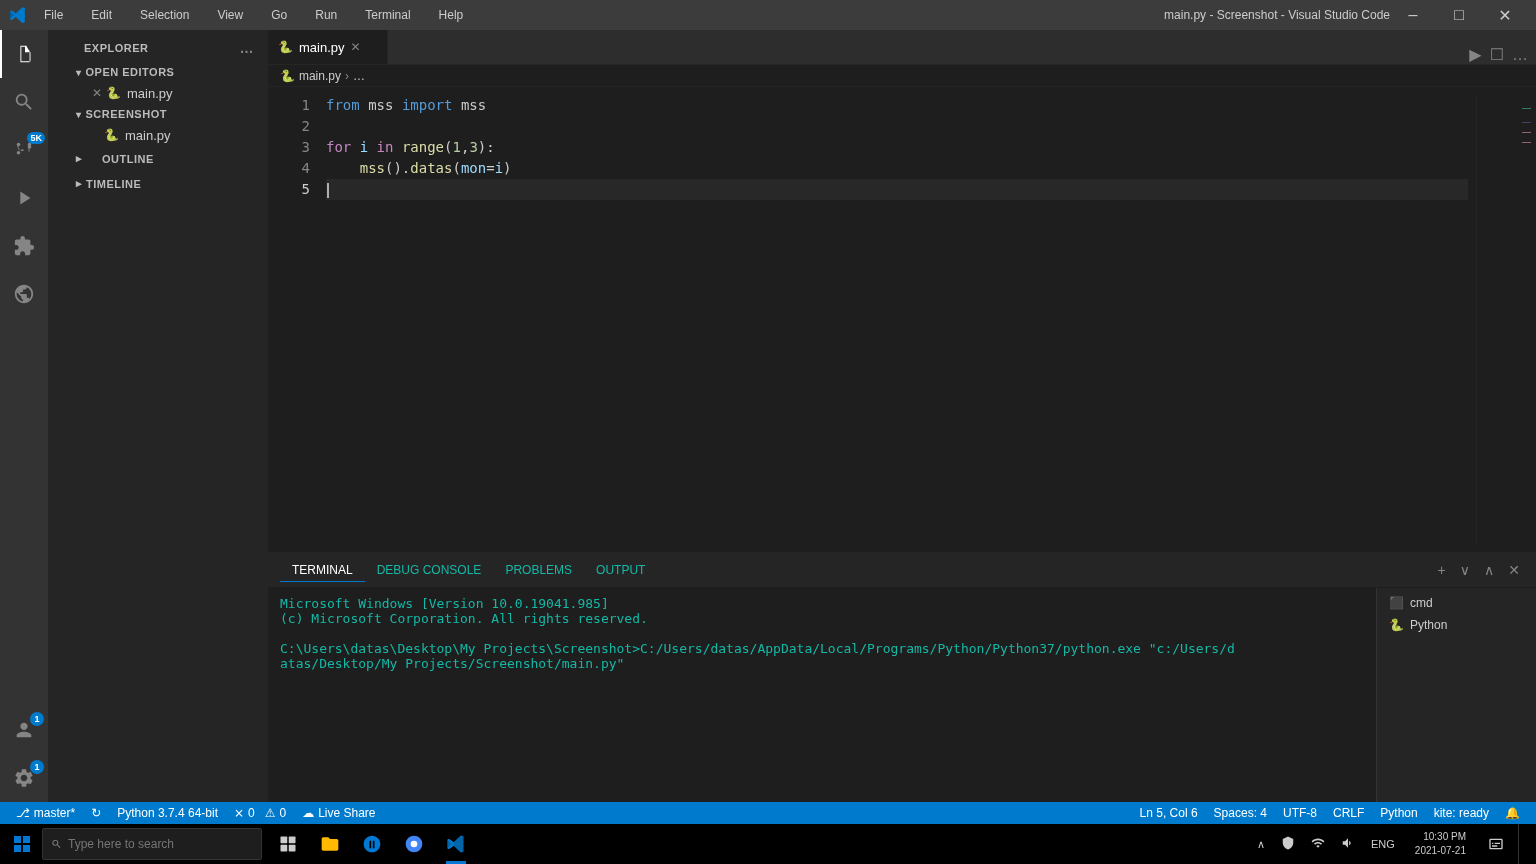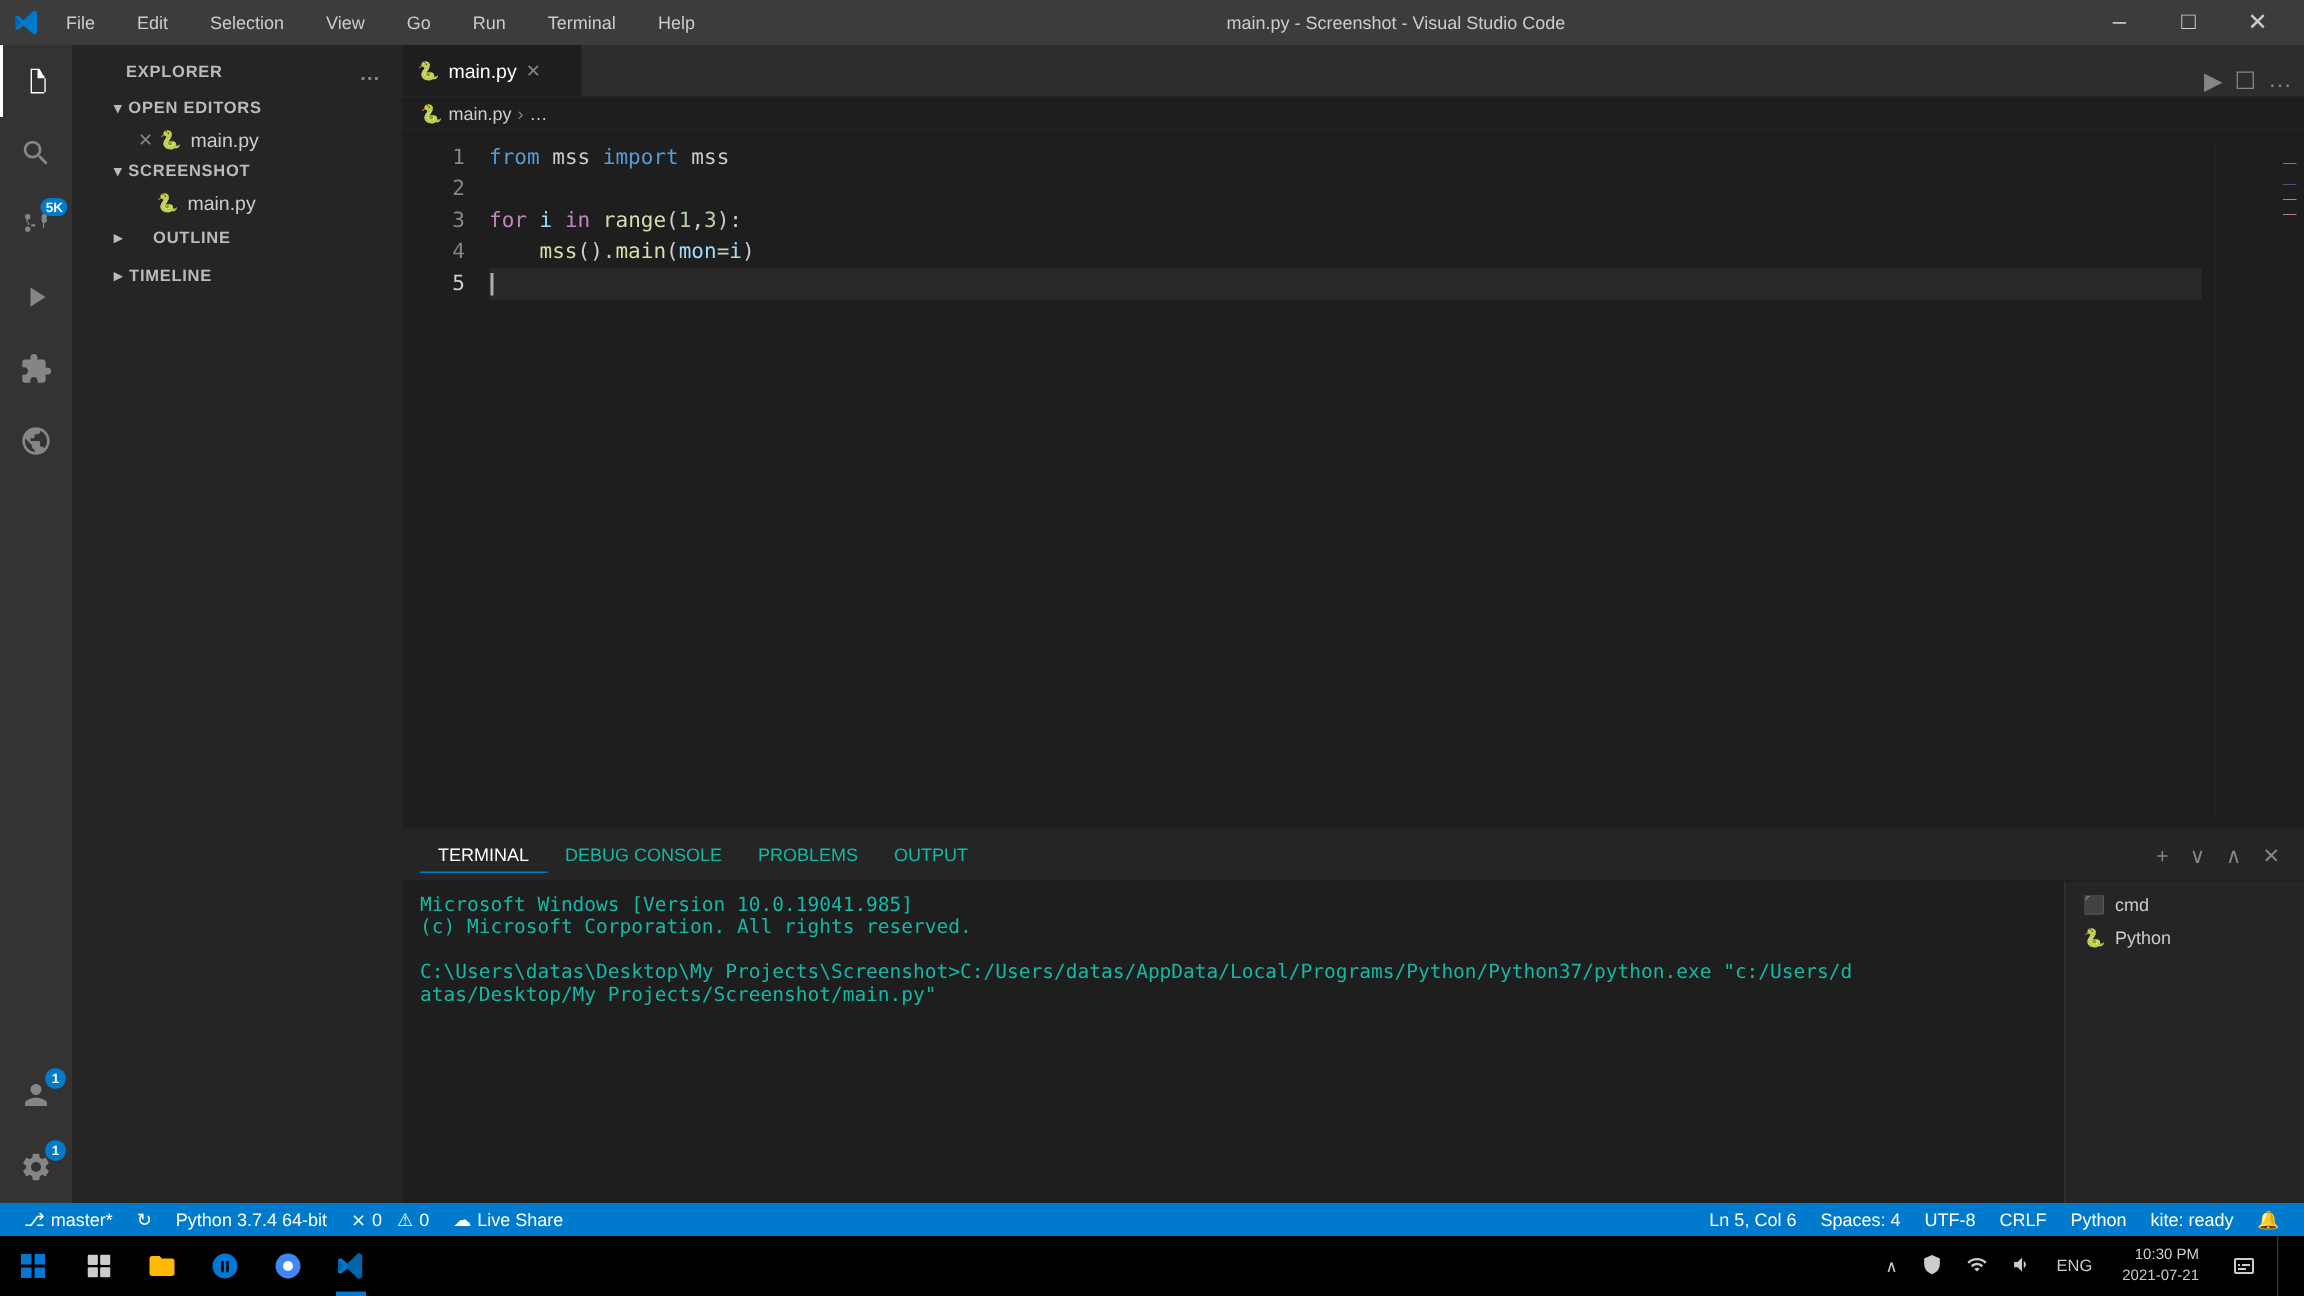"main.py - Screenshot - Visual" .titlebar-title { text-align: center -> right }
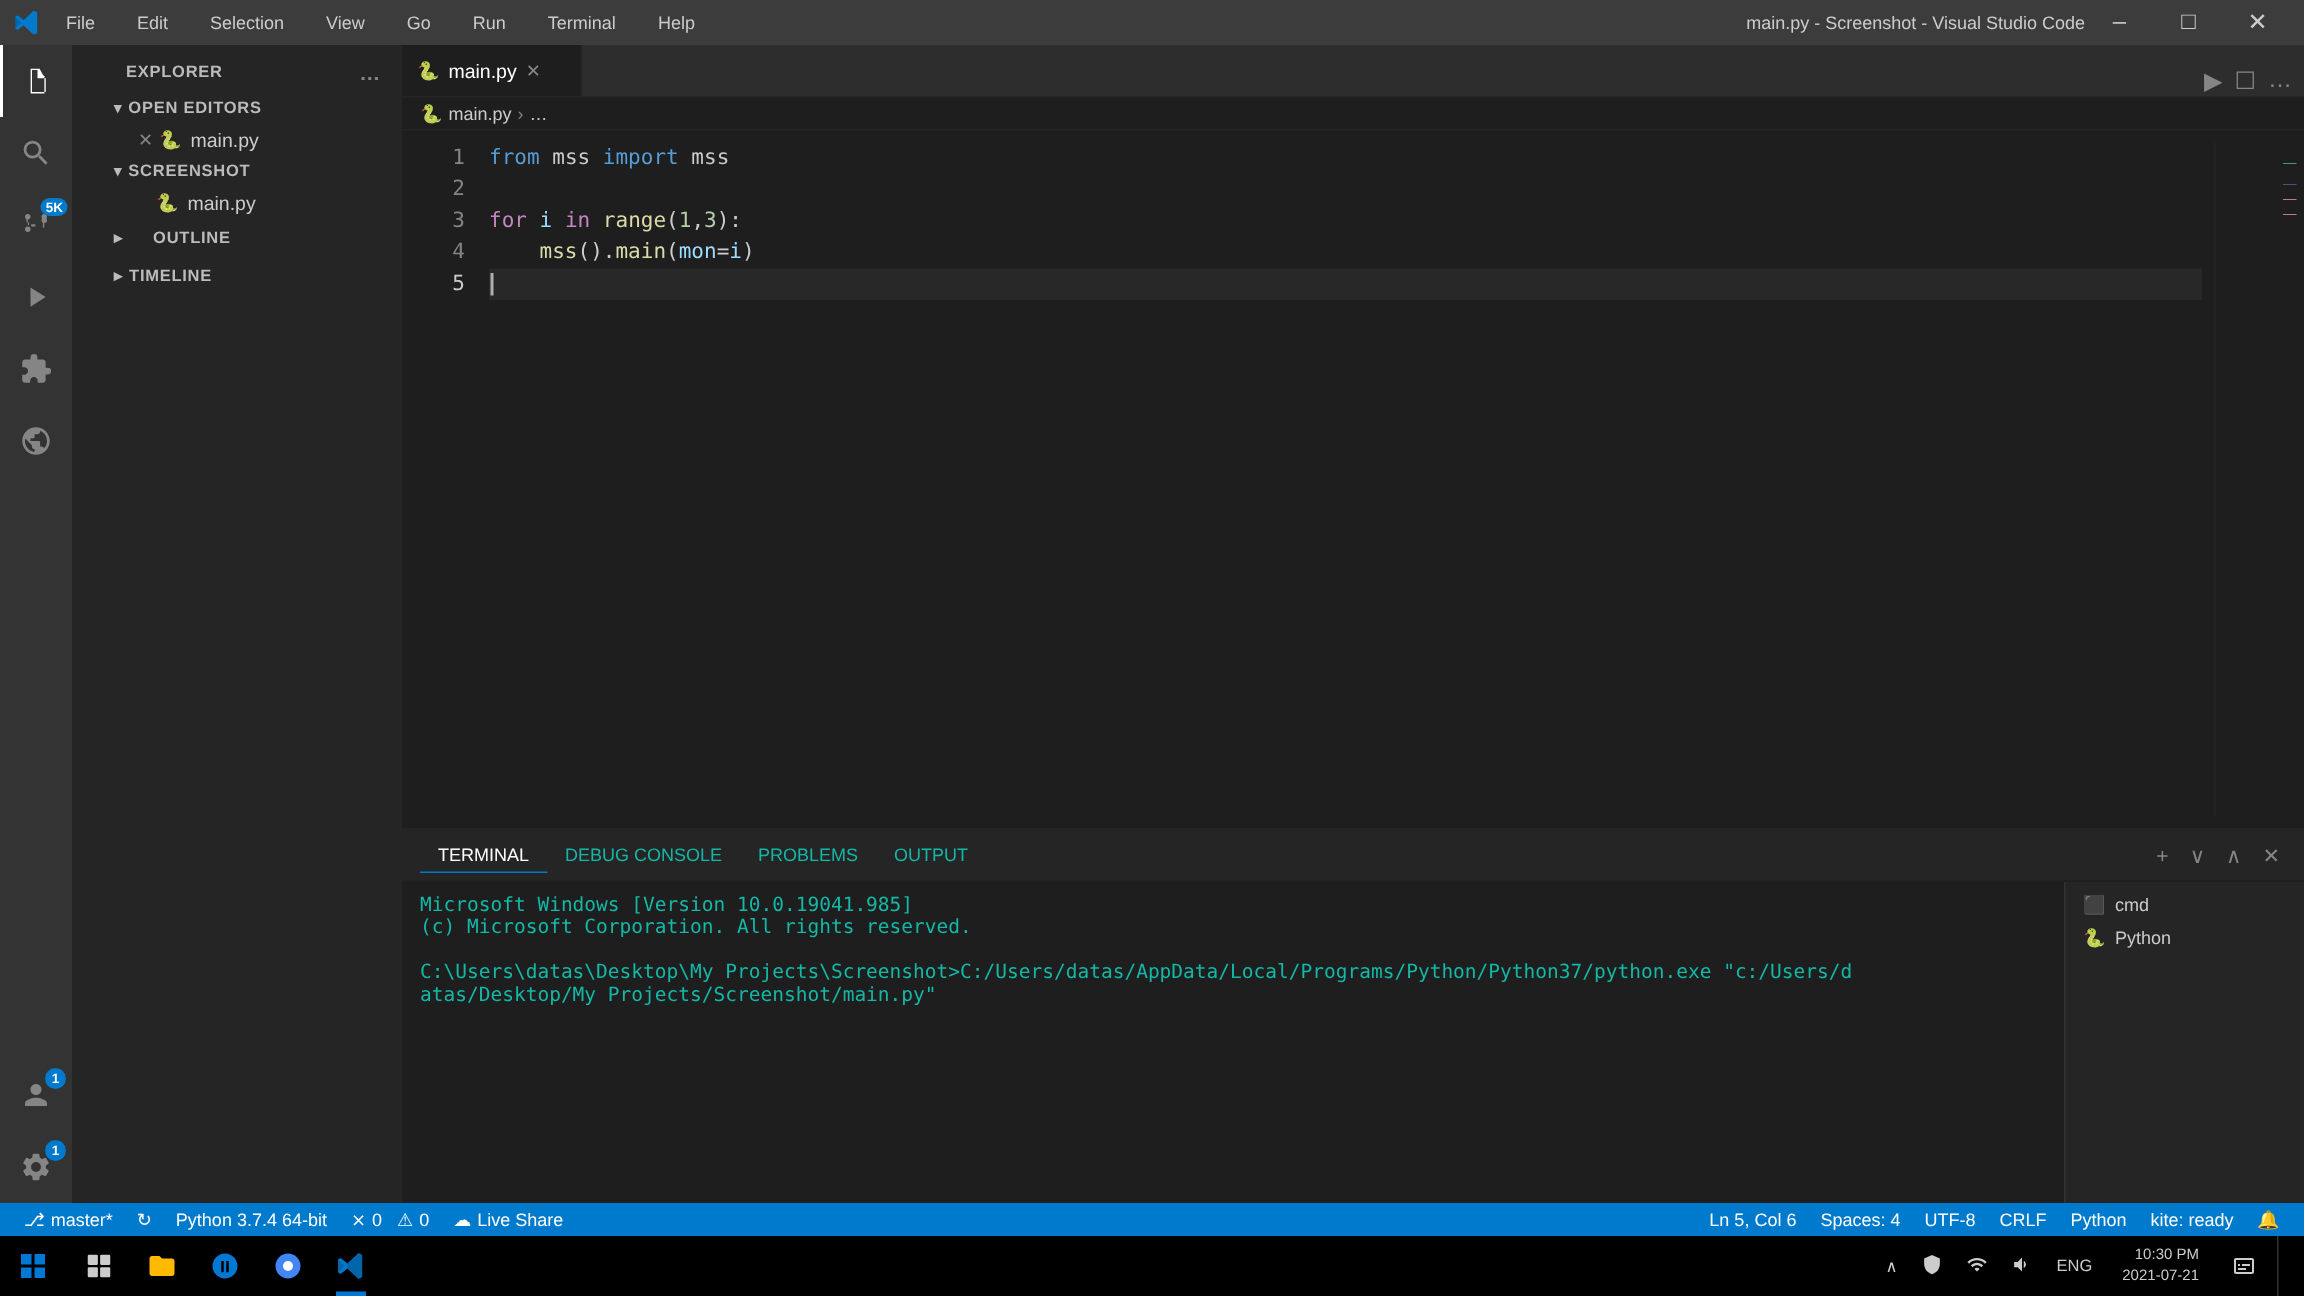"main" span.fn { text: main -> datas }
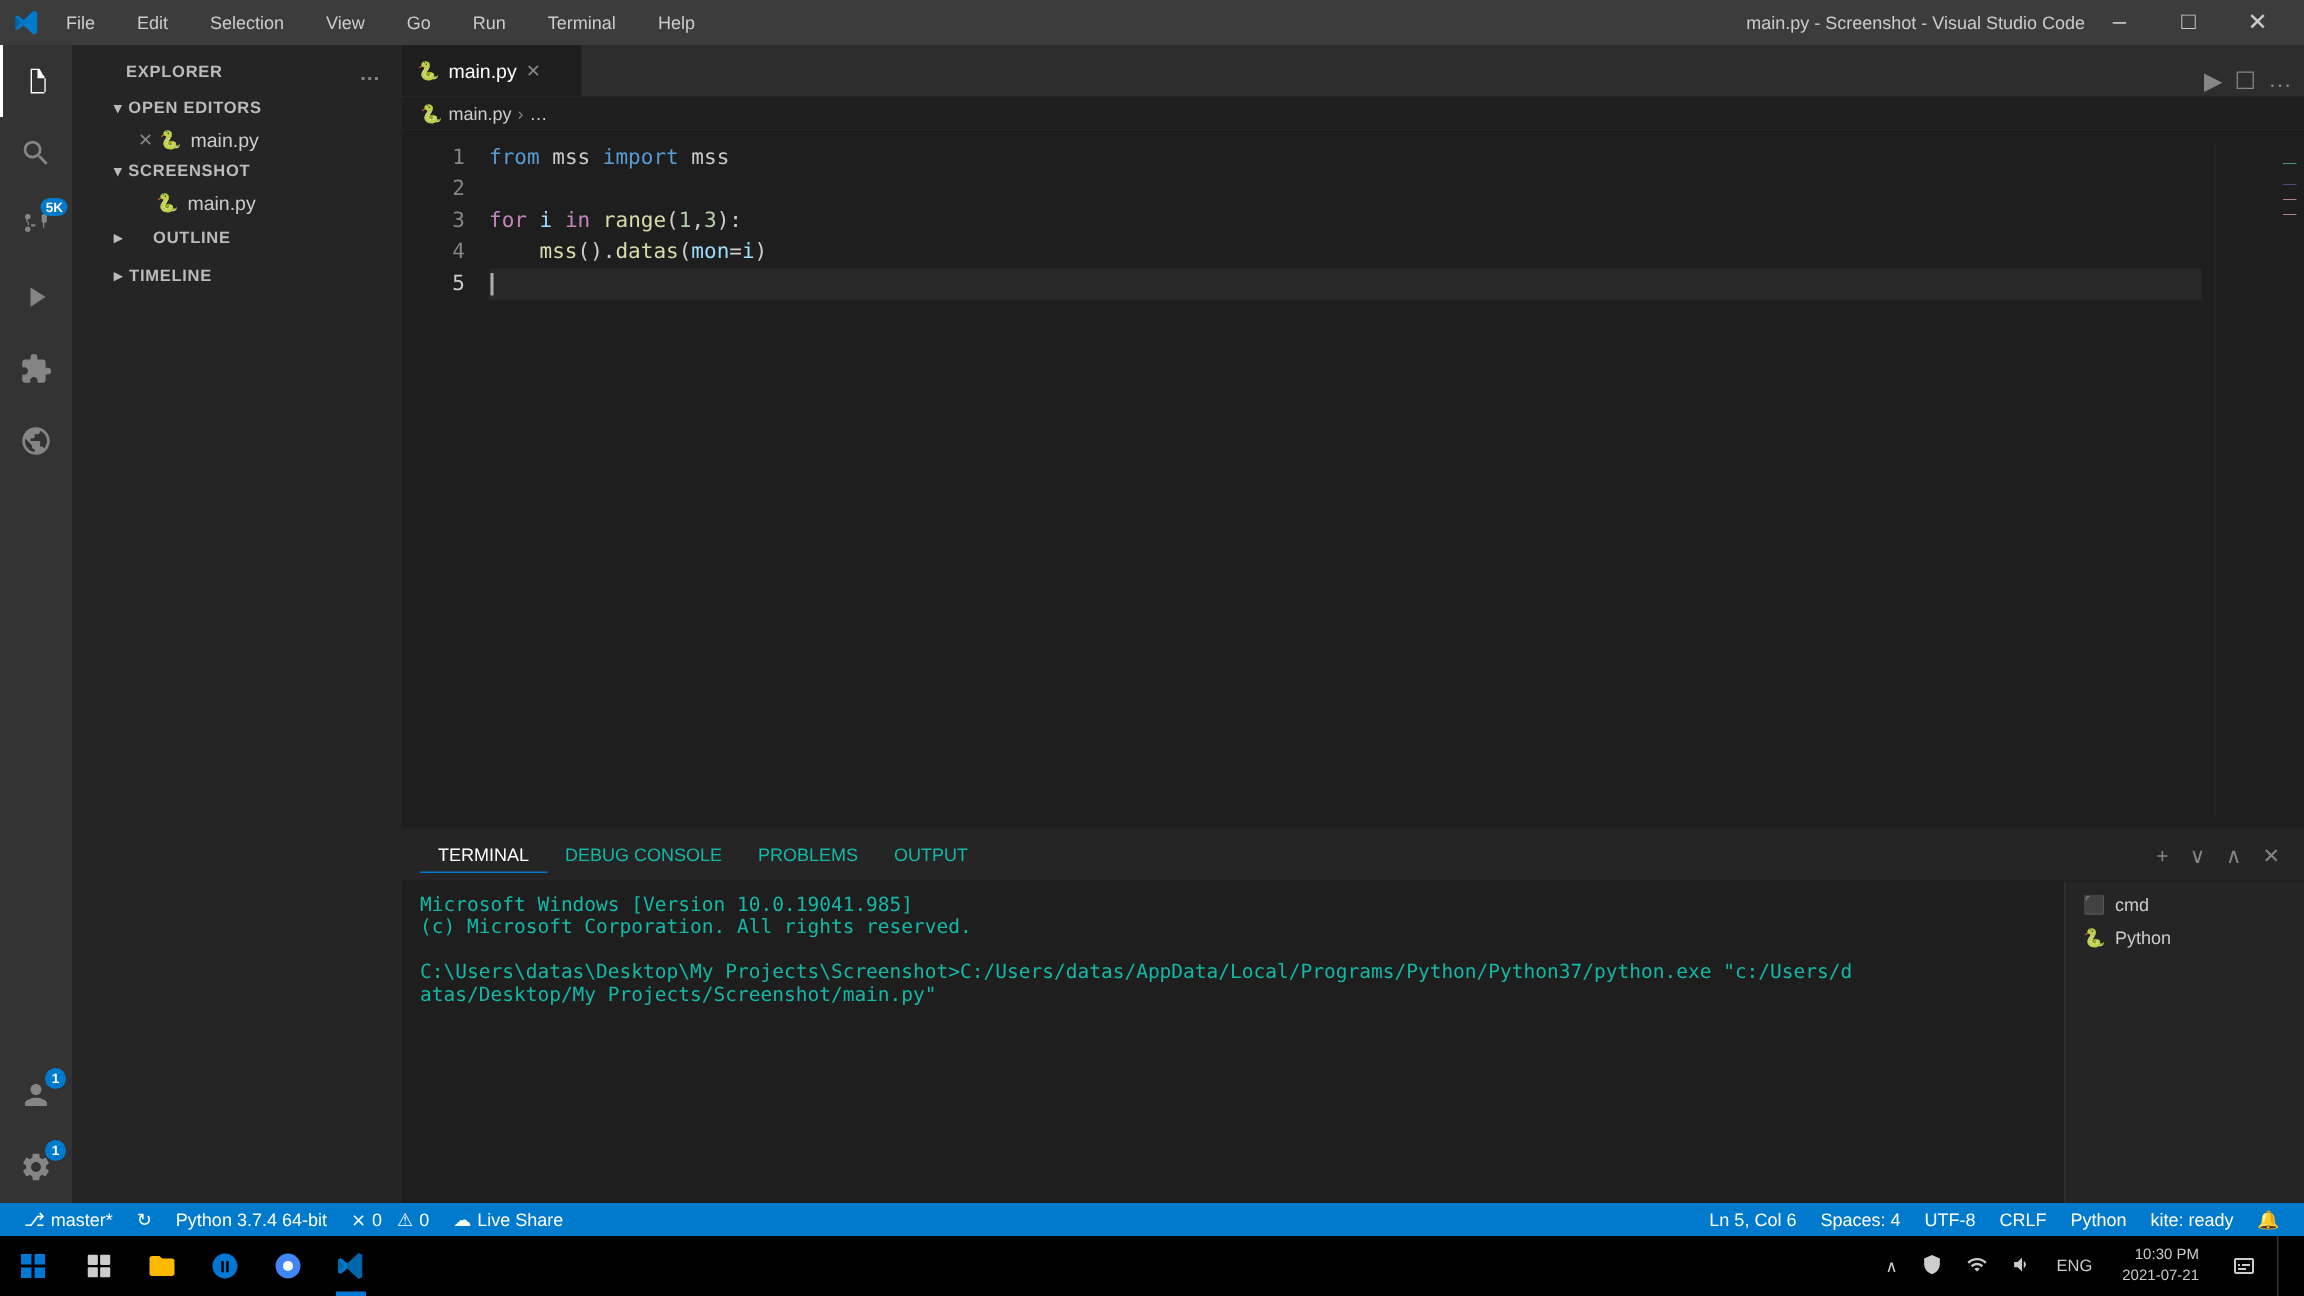"Type here to search" div.taskbar-search { html: none -> <div> <svg> <path></path> </svg> <input> </div> }
